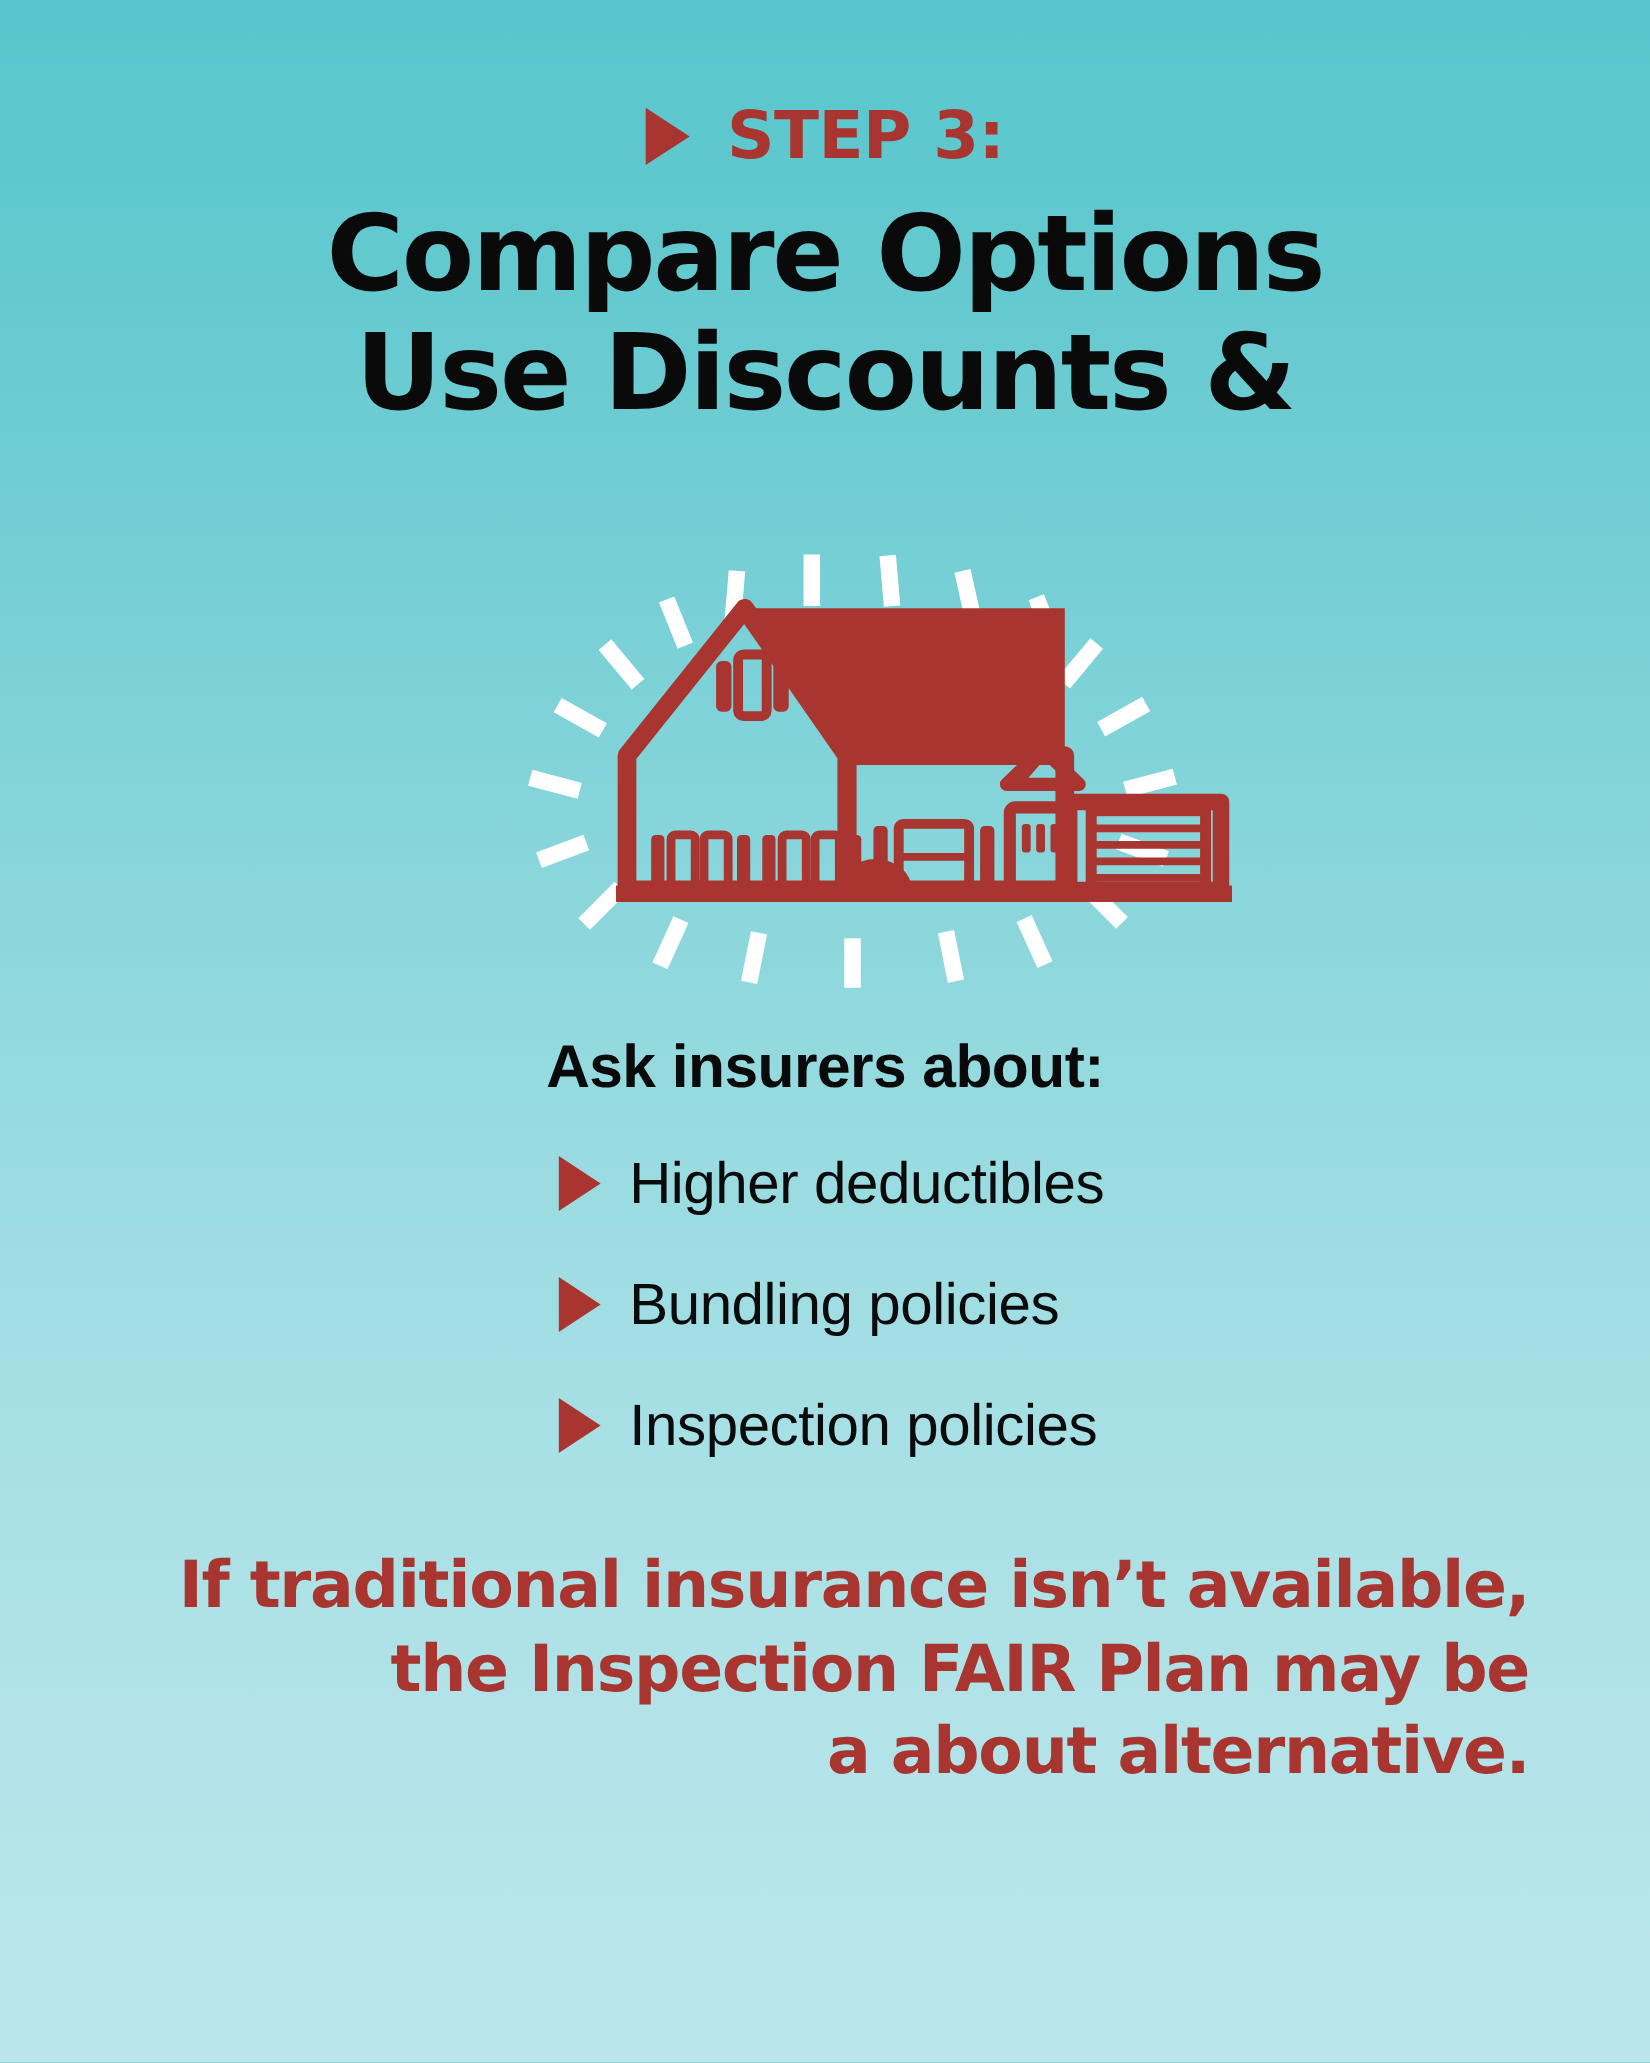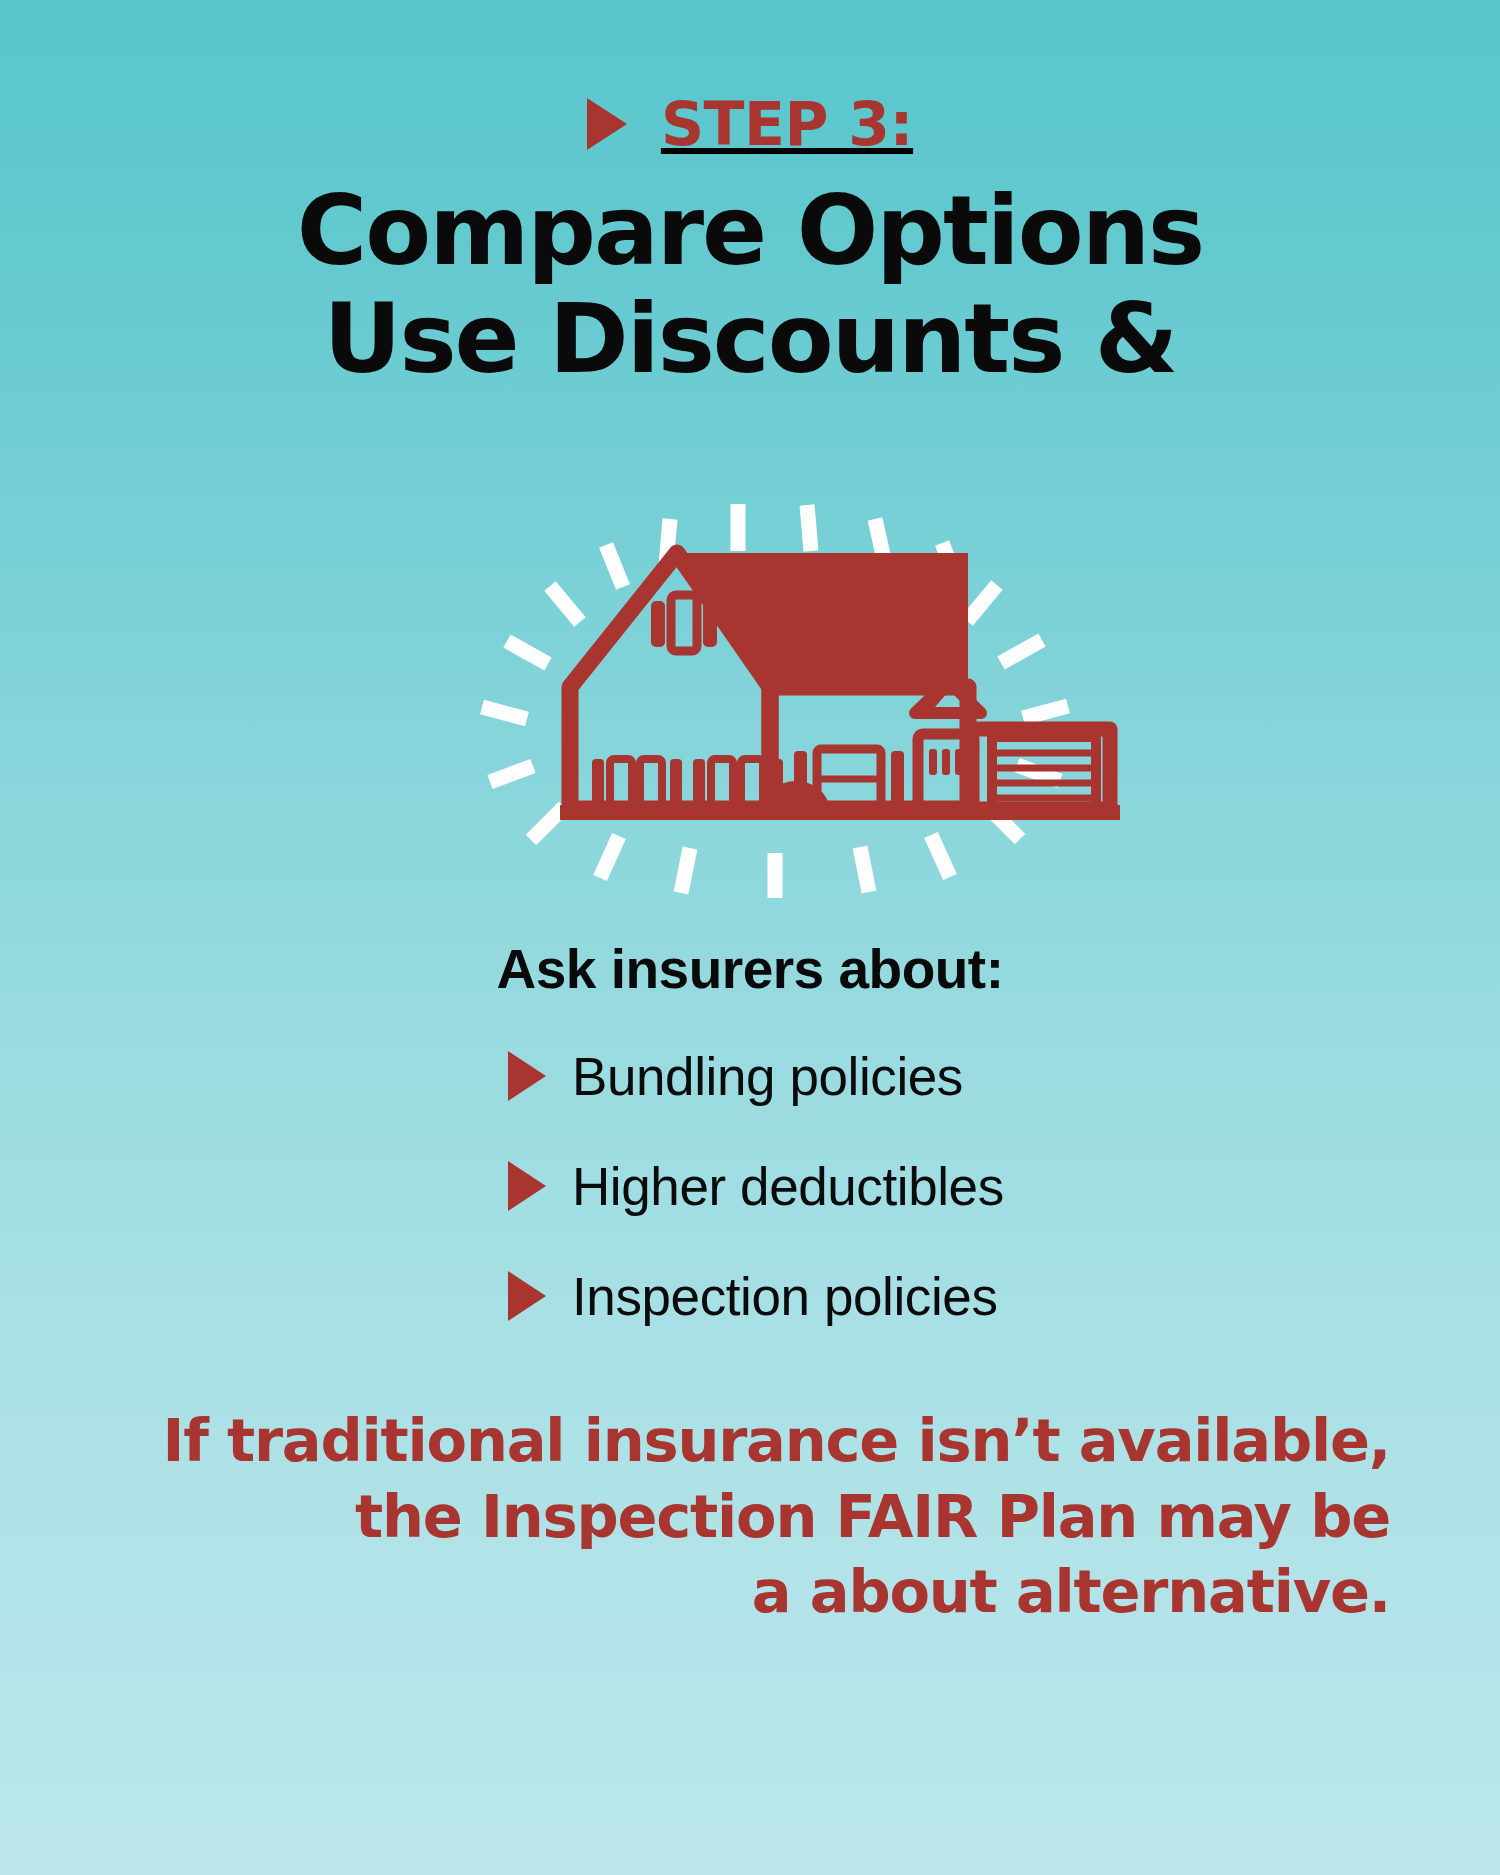"STEP 3:" .step-line { text-decoration: underline -> none }
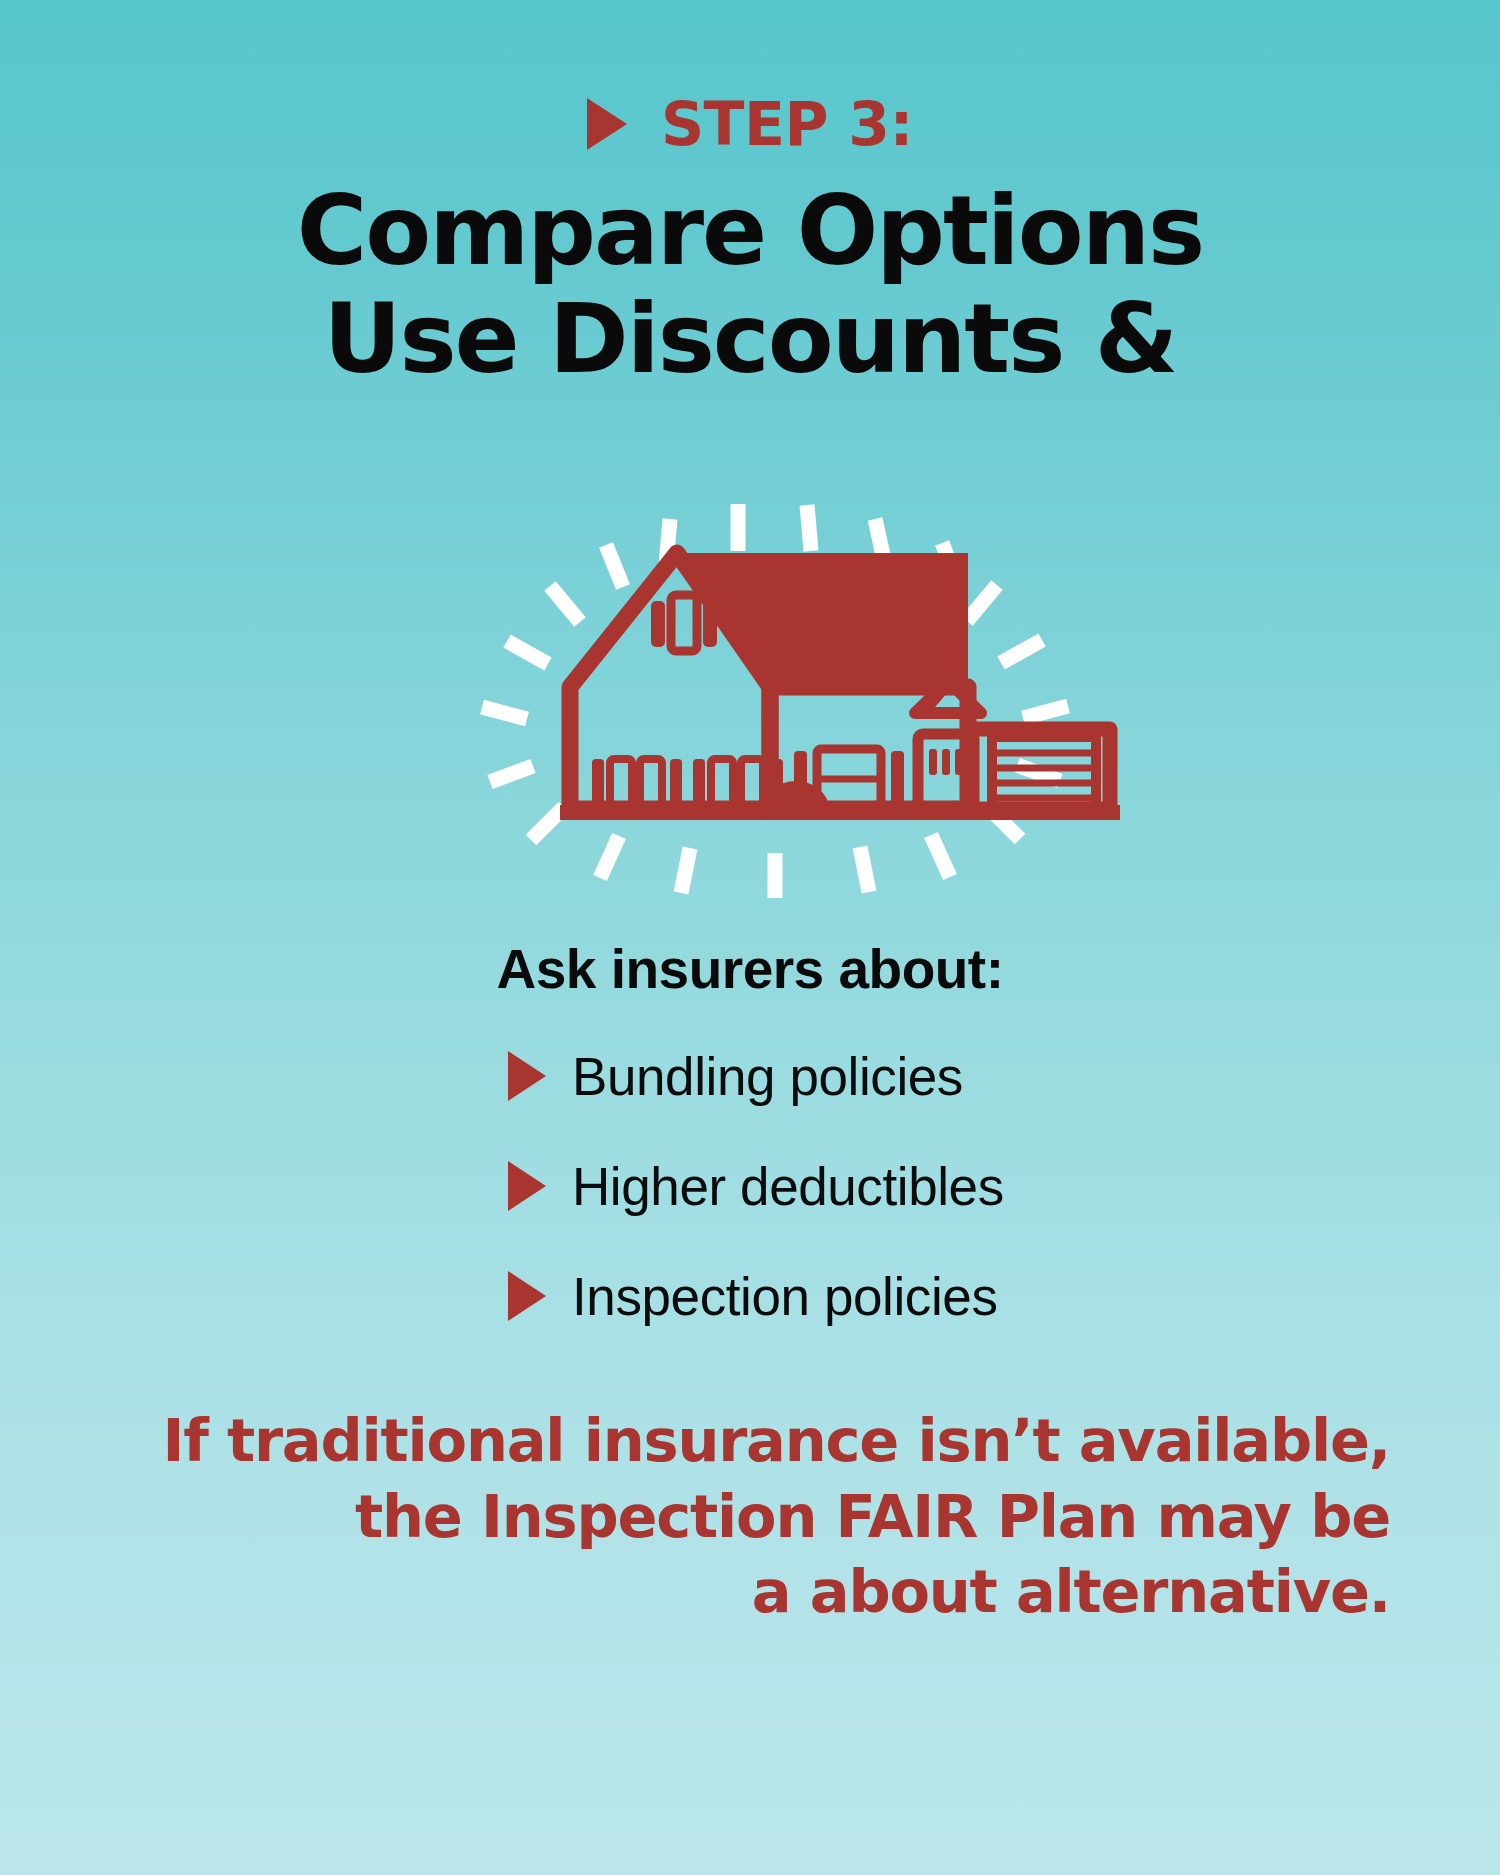"Bundling policies" li.bullet-row { order: before "Higher deductibles" -> after "Higher deductibles" }
